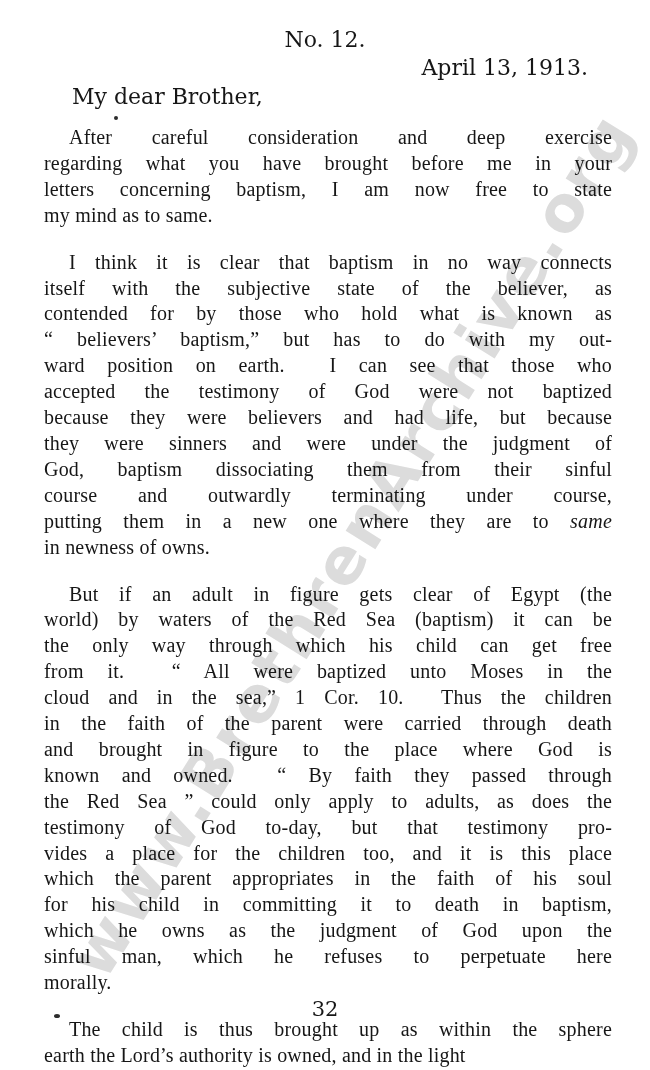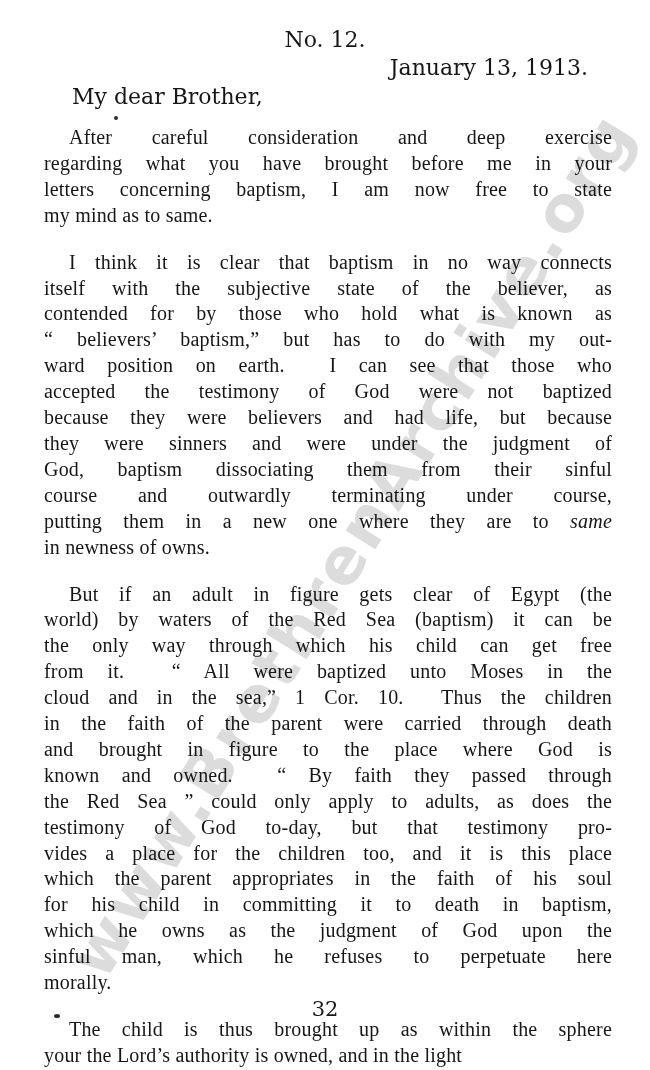"January 13, 1913." div.date-line { text: January -> April }
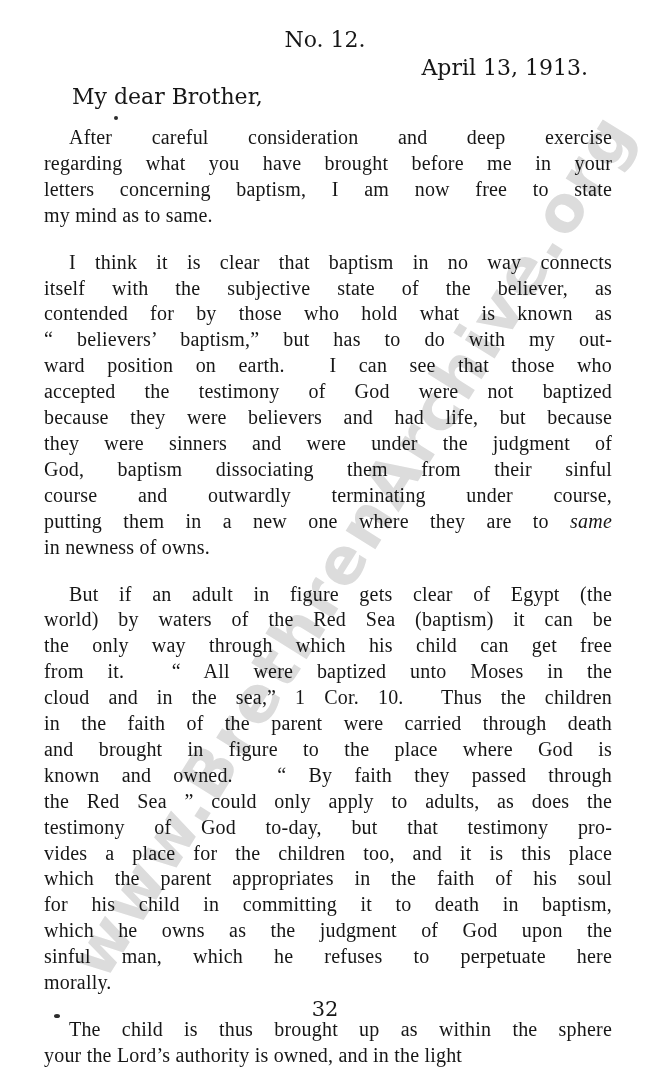"your the Lord’s authority is" div.line { text: your -> earth }
